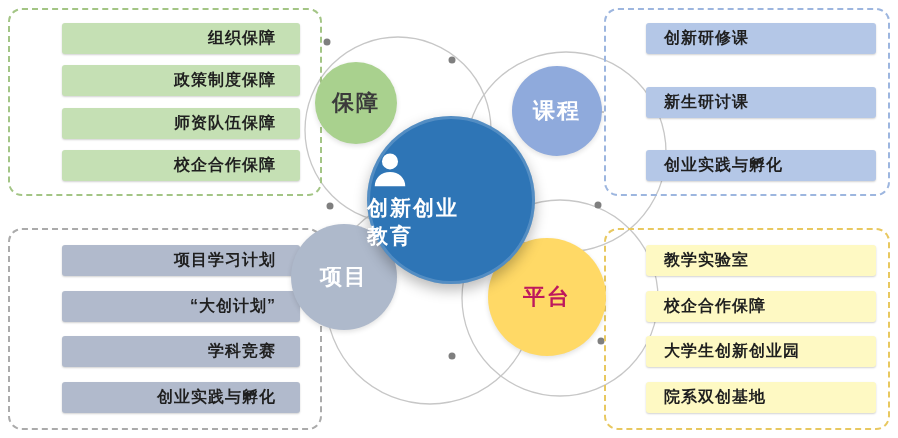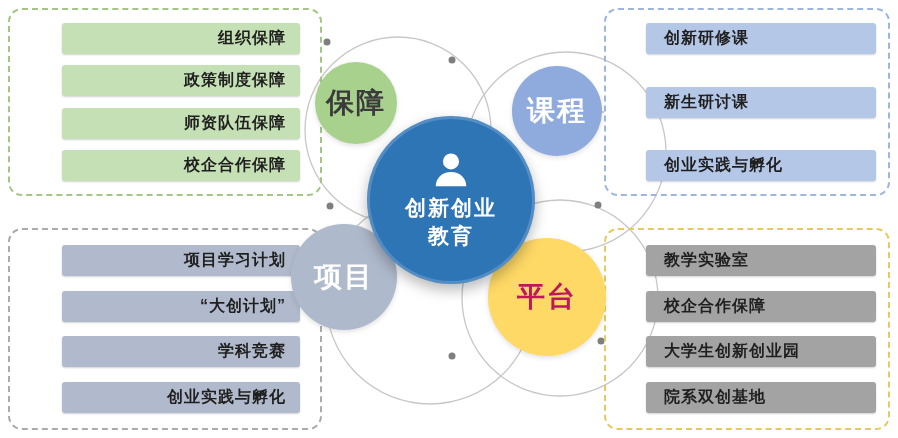"组织保障" .panel-left .pill { padding-right: 14px -> 24px }
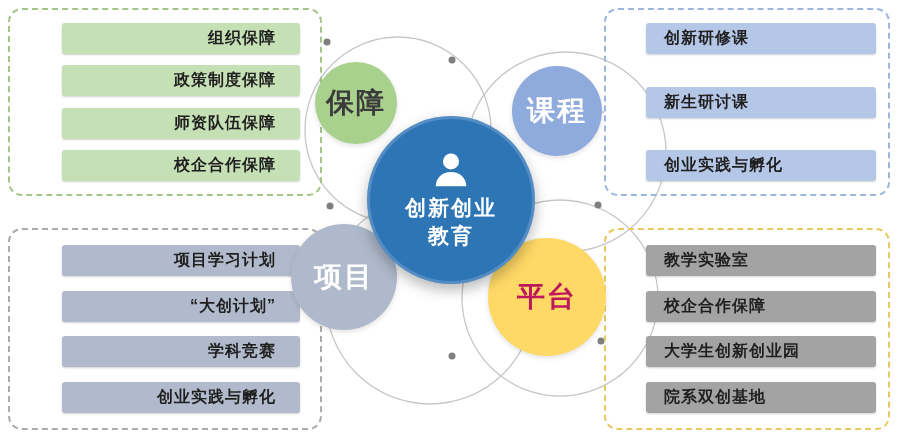"保障" .bubble { font-size: 28px -> 22px }
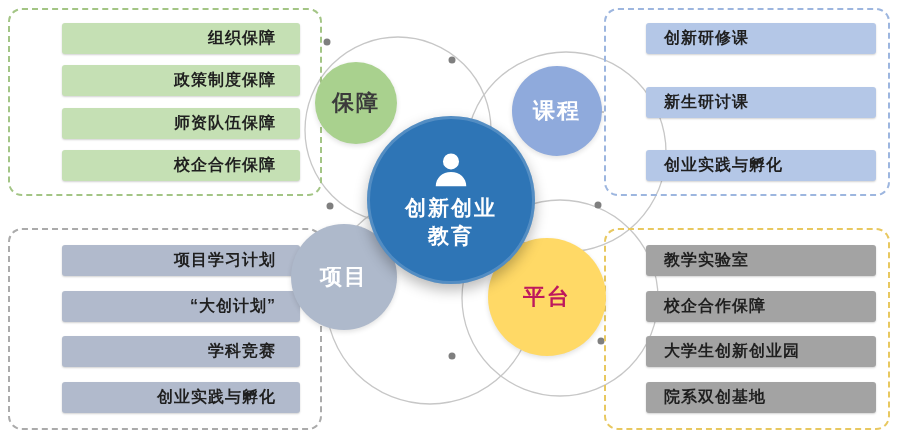"创新创业" .center-node { align-items: center -> none }
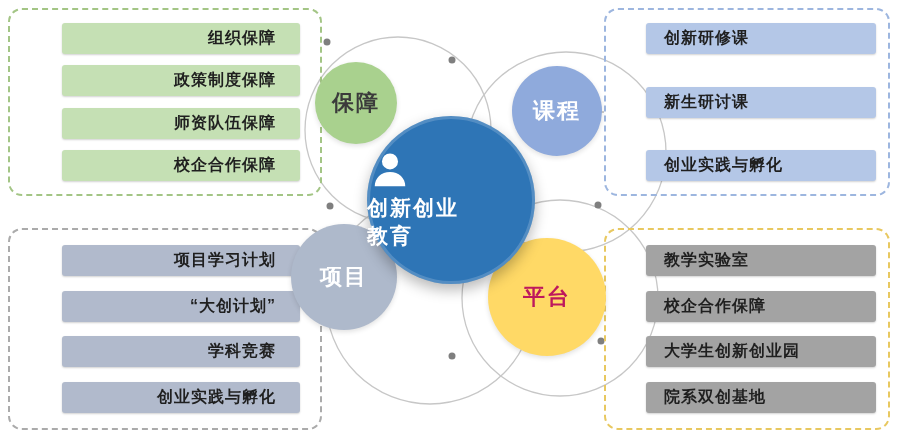"教学实验室" .pill-yellow { background: #a3a3a3 -> #fef9c3 }
